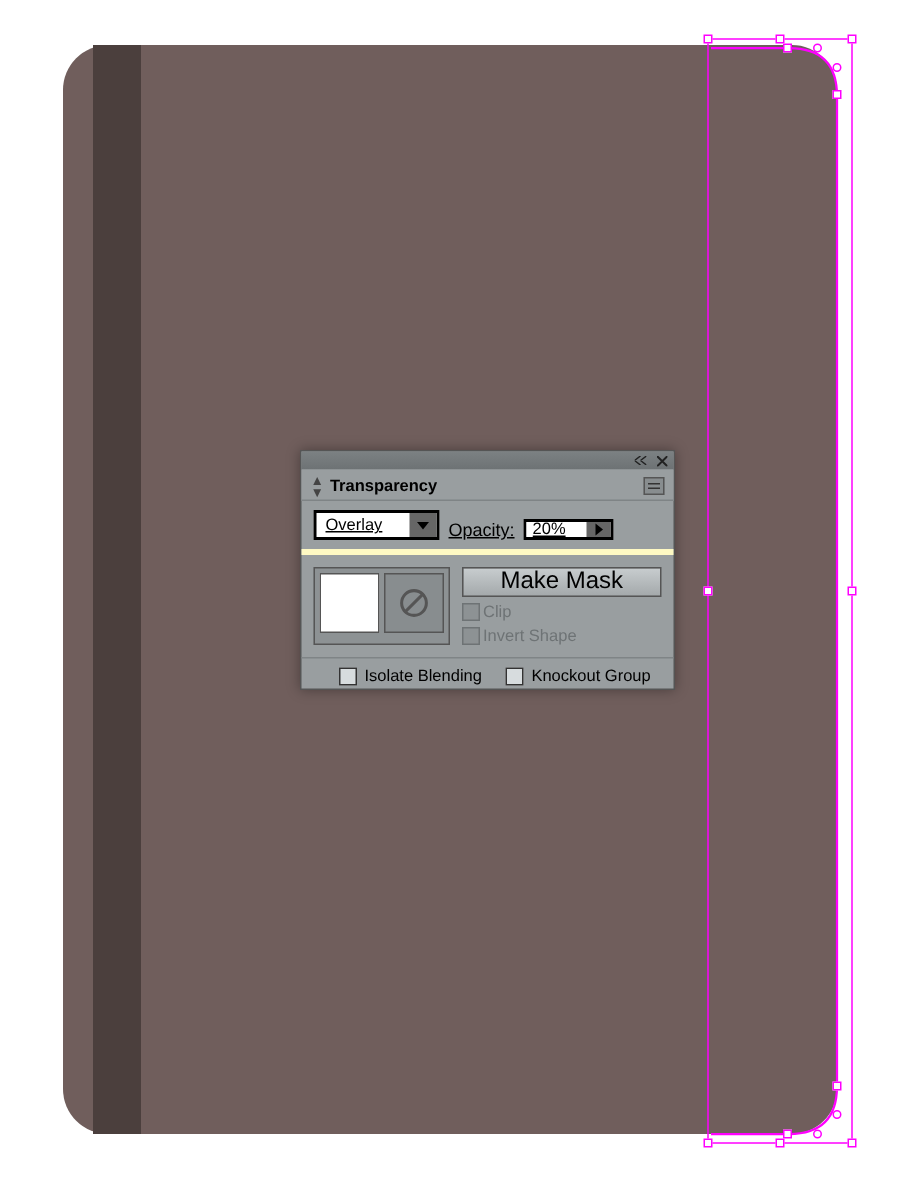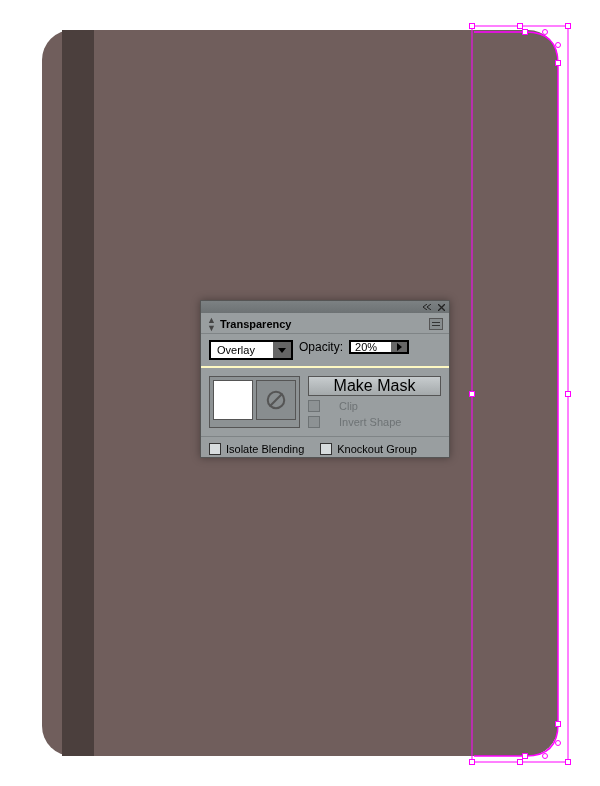"Overlay" .panel-row1 { align-items: flex-start -> flex-end; border-bottom: 2px solid #fef9c3 -> 4px solid #fef9c3; text-decoration: none -> underline }
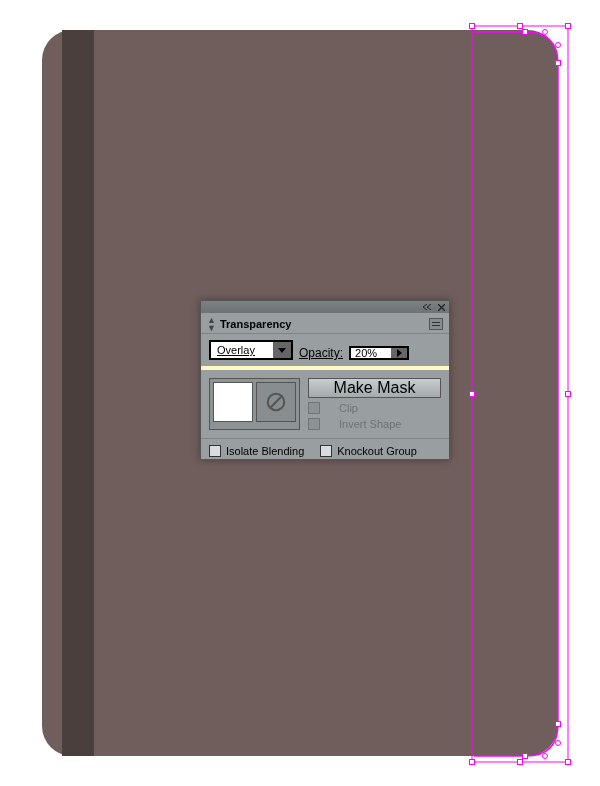"Clip" .chk { gap: 19px -> 2px }
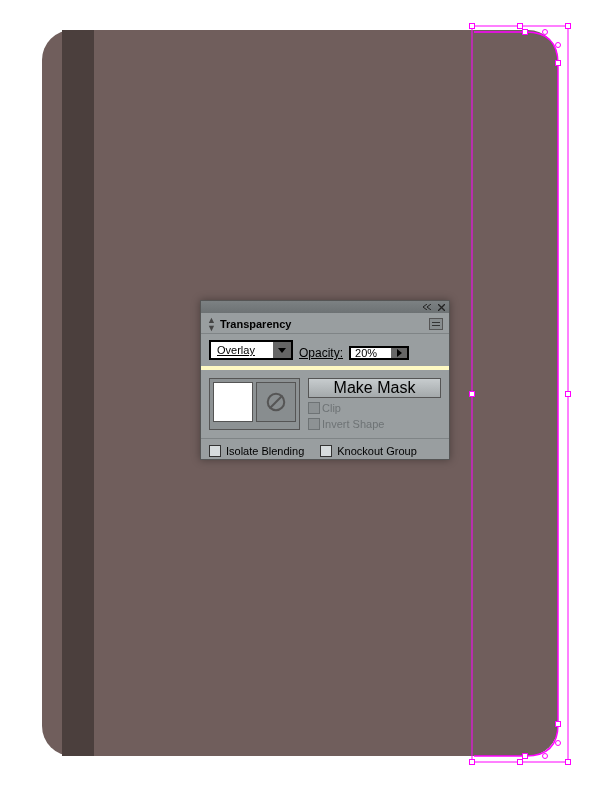"Isolate Blending" .panel-row3 { padding: 6px 8px 2px 8px -> 6px 8px 2px 25px }
